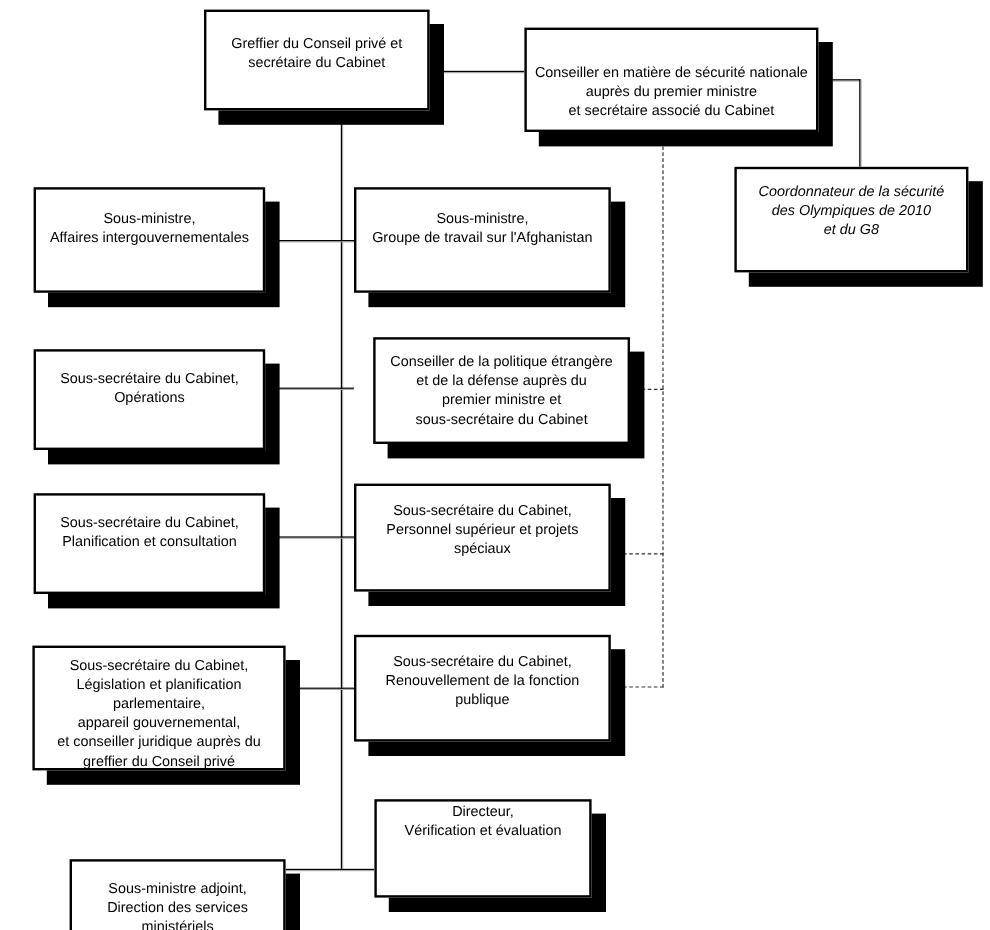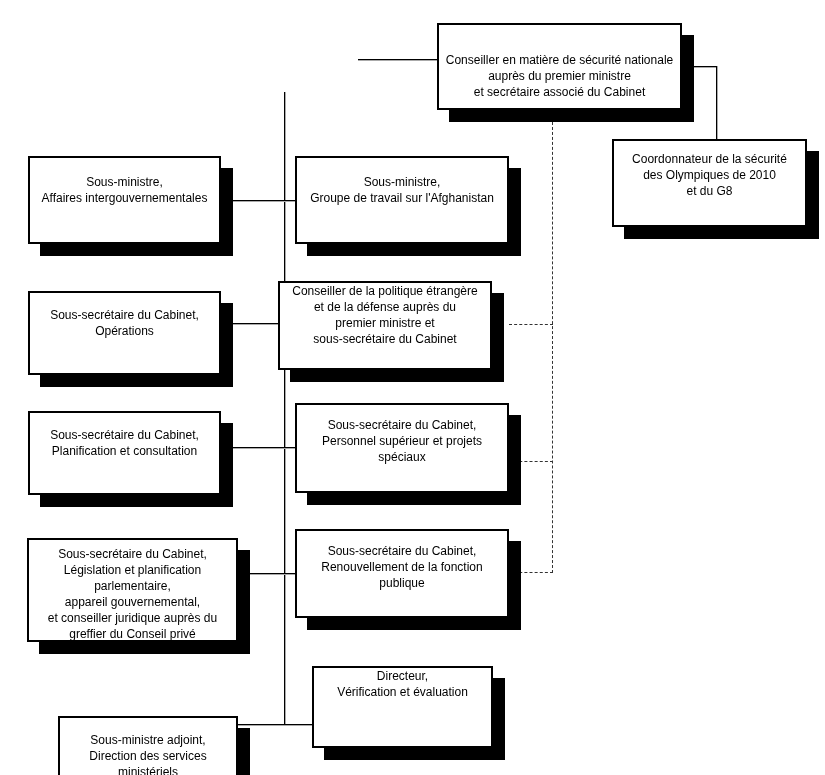"Greffier du Conseil privé et" div.box { html: none -> <div> <span>Greffier du Conseil privé et secrétaire du Cabinet</span> </div> }
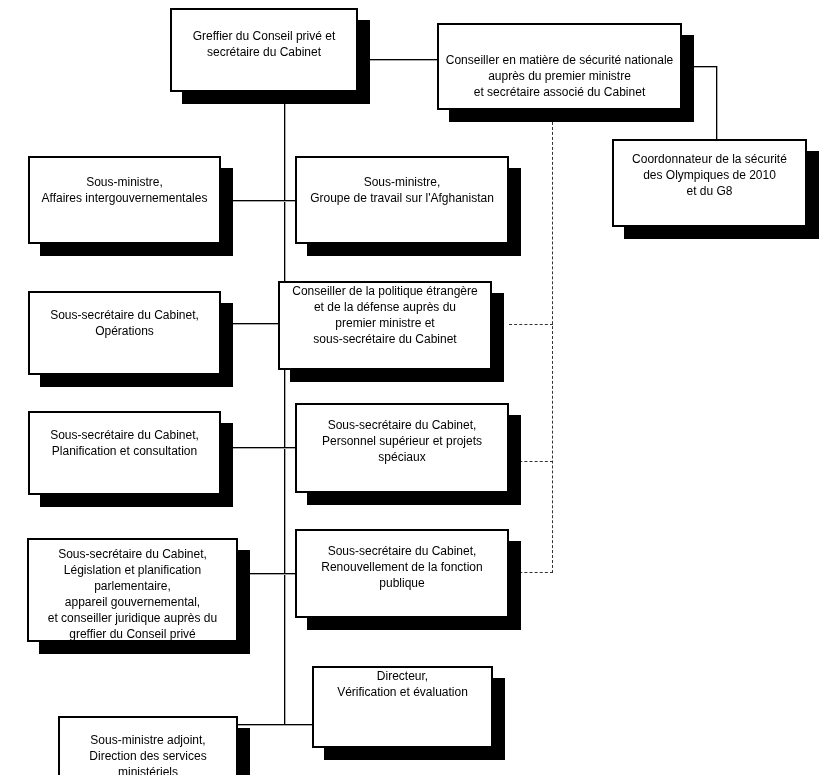"Coordonnateur de la sécurité" div.box { font-style: none -> italic }
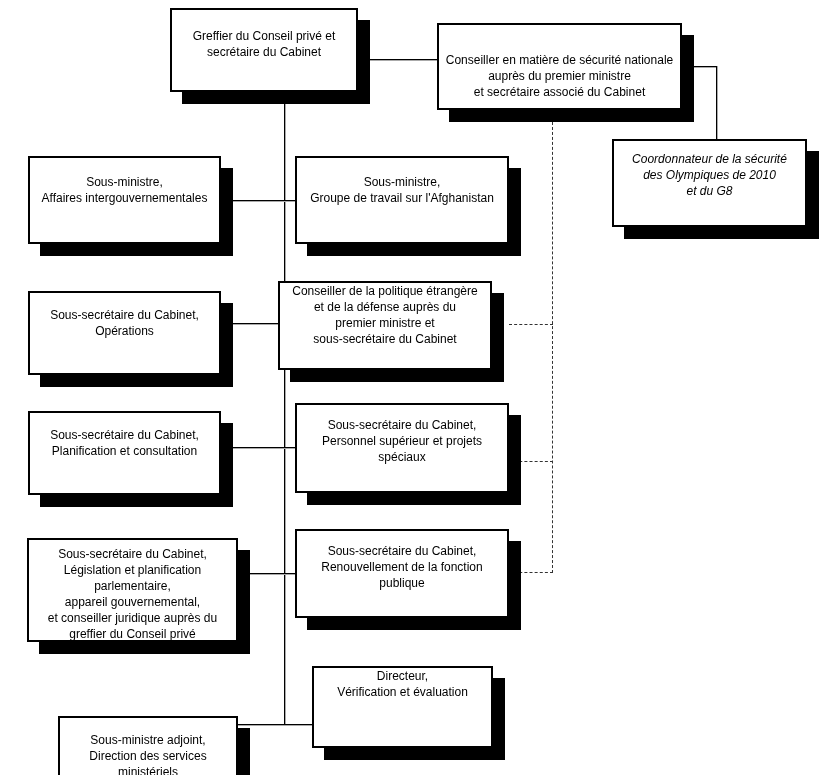"Conseiller de la politique étrangère" div.box { left: 278px -> 311px; padding-top: none -> 10px }
